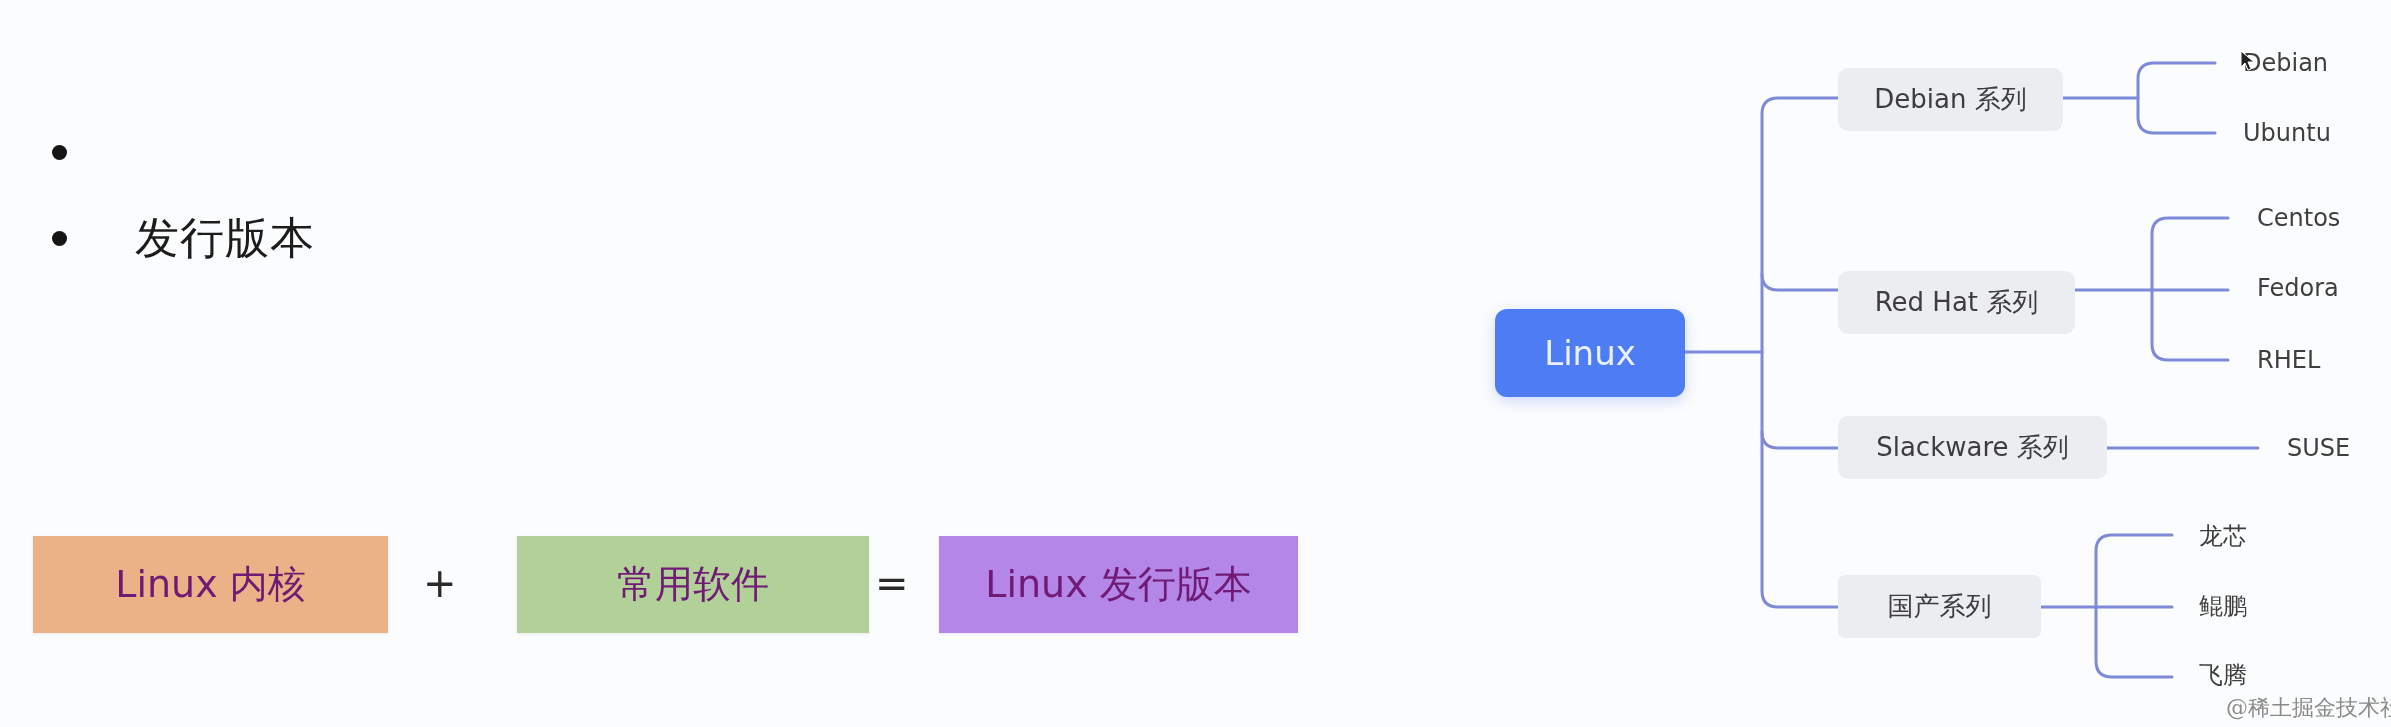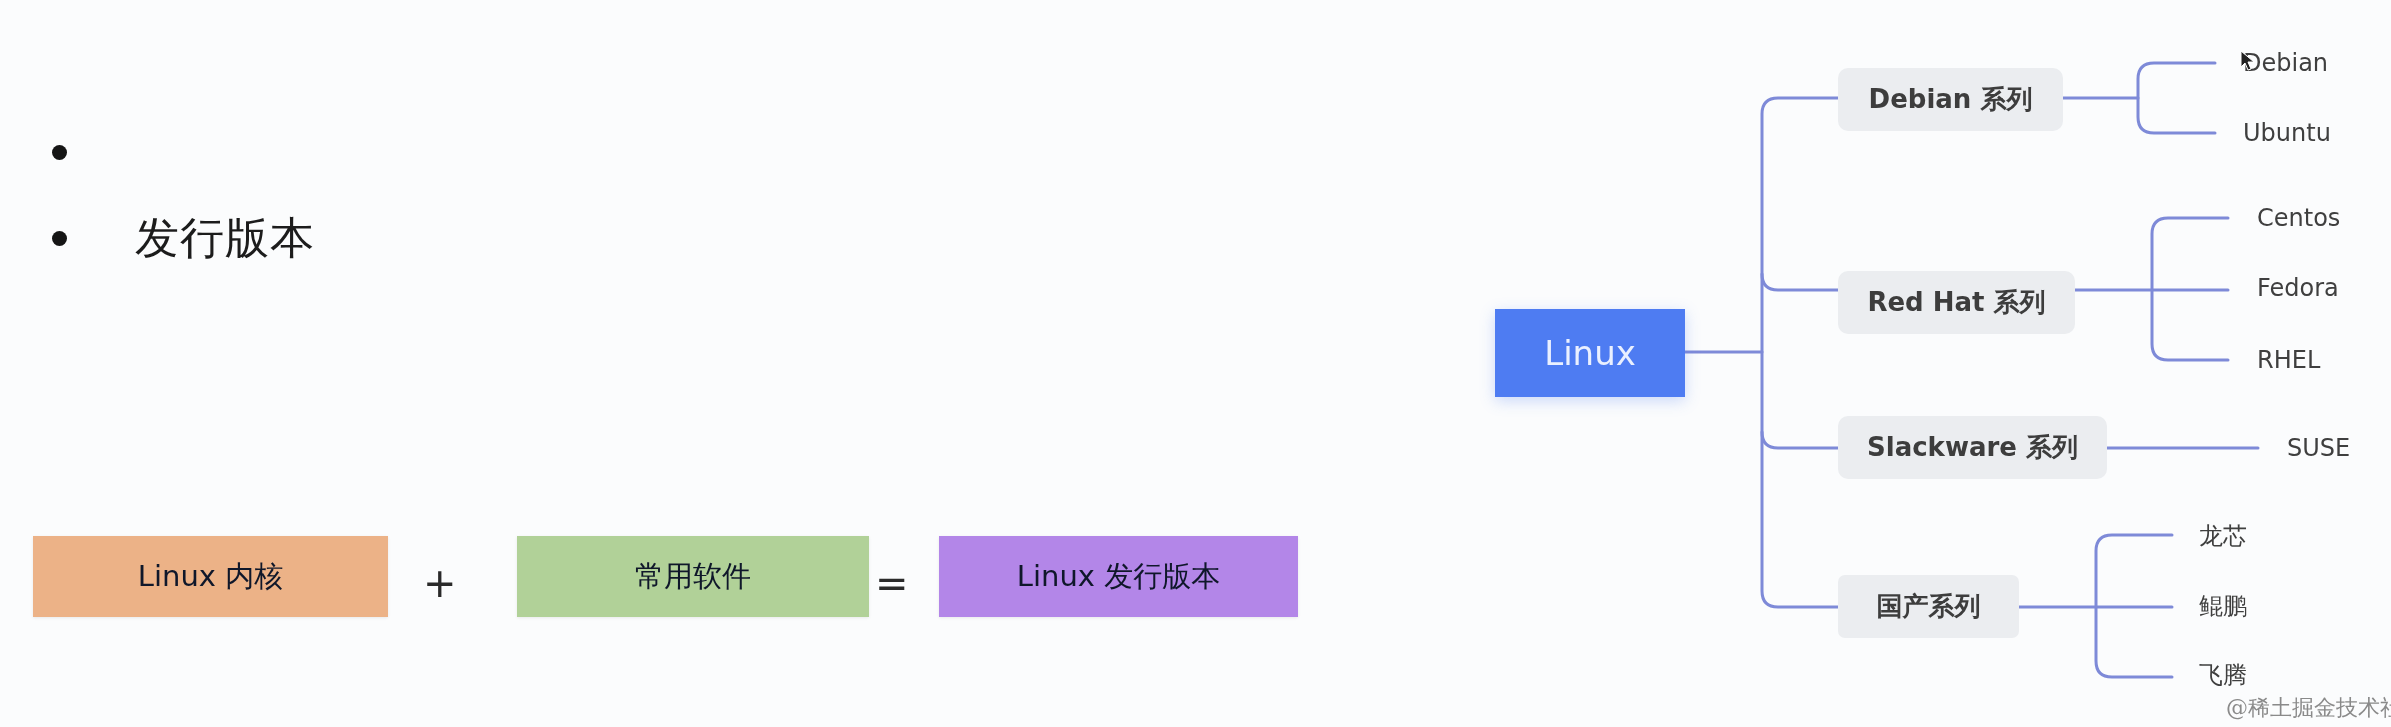"Debian 系列" .branch { font-weight: bold -> none }
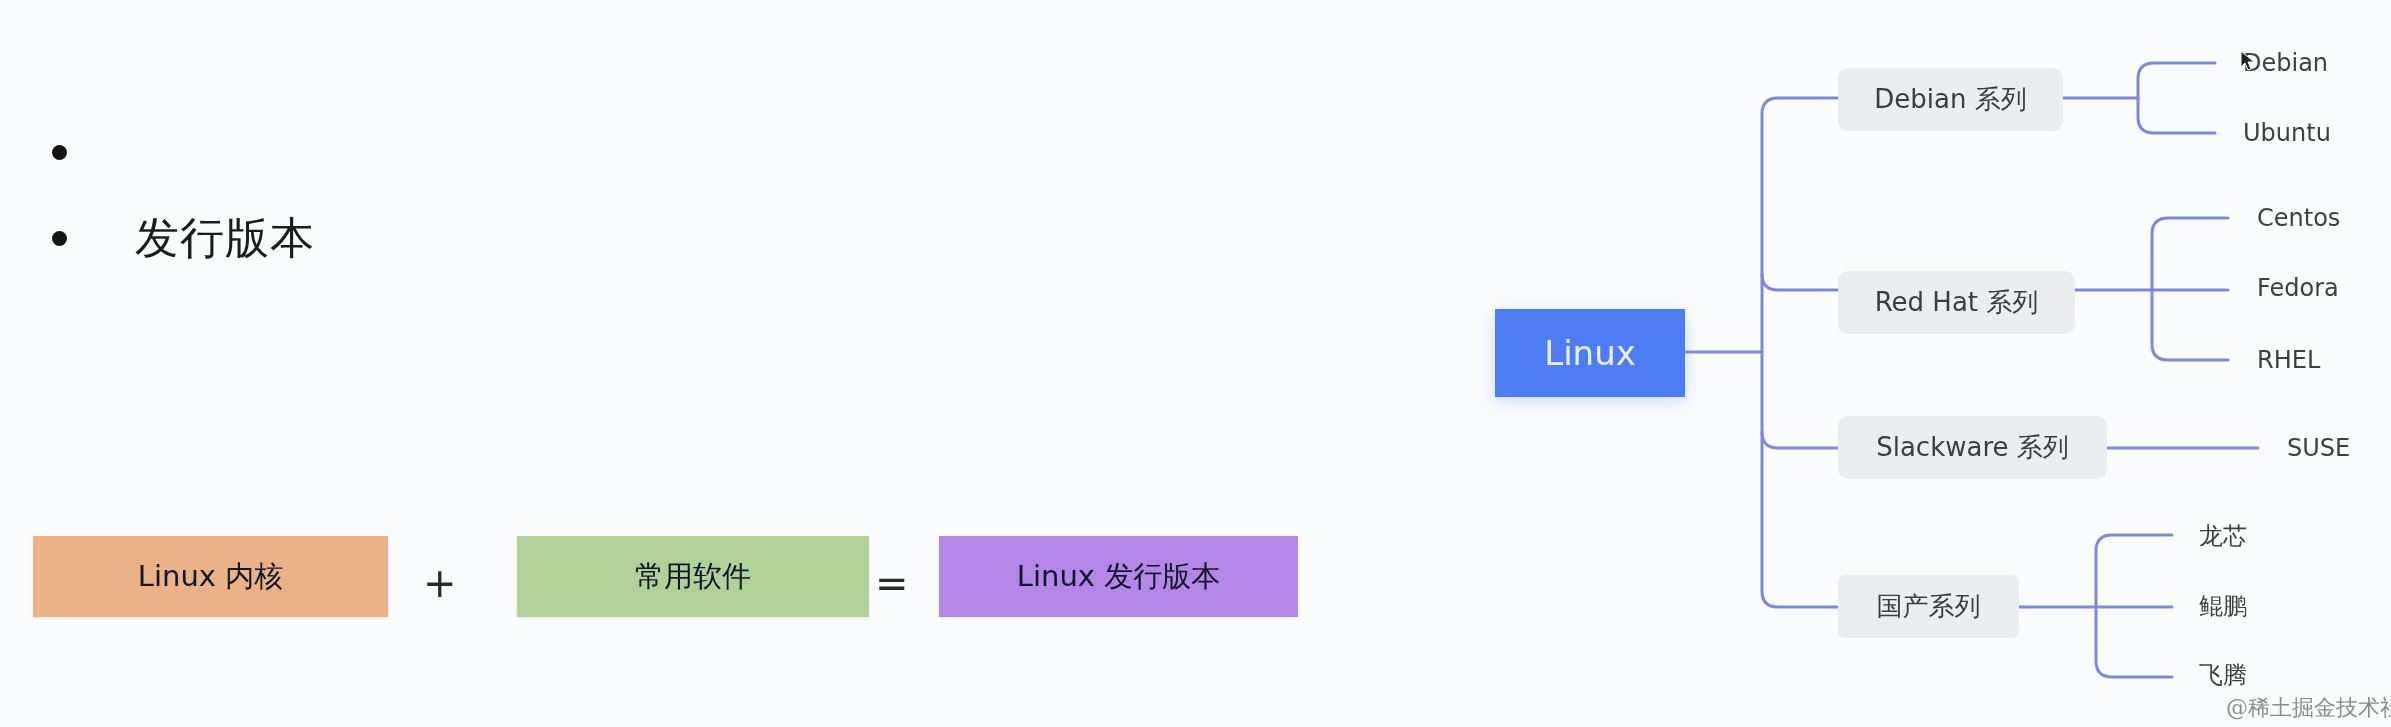"Linux" .root { border-radius: 0 -> 12px }
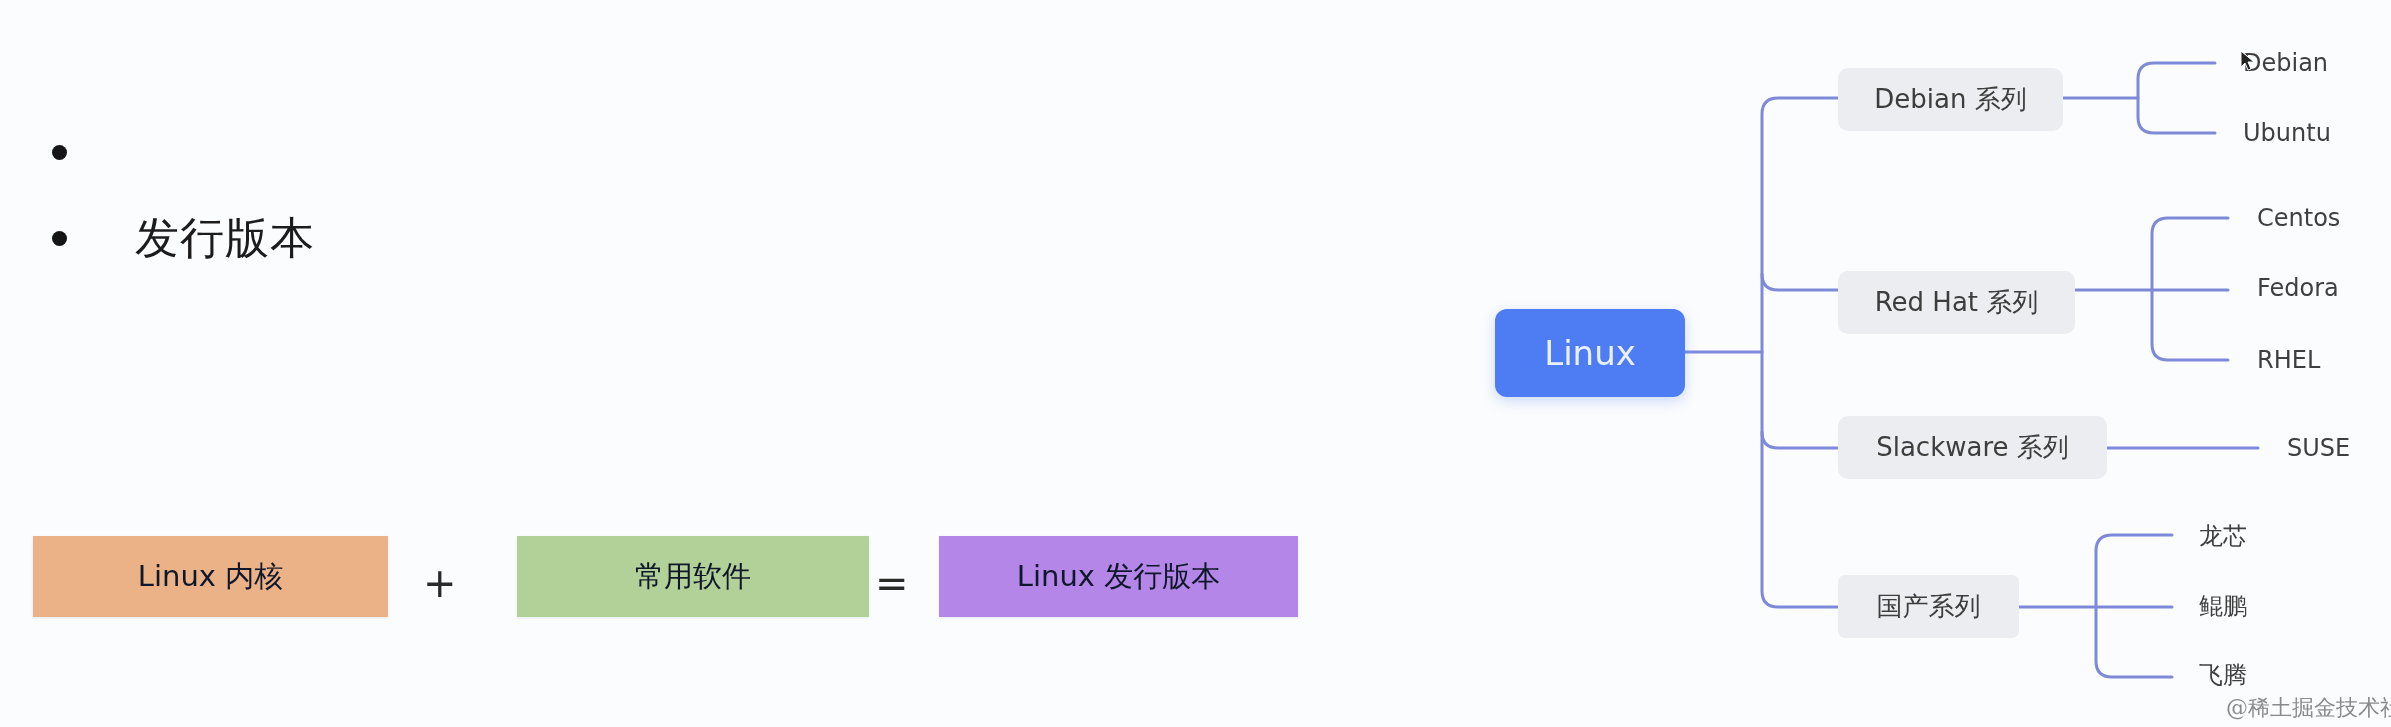"Linux 内核" .eq-box { color: #0f172a -> #701a75; font-size: 29px -> 38px; height: 81px -> 97px }
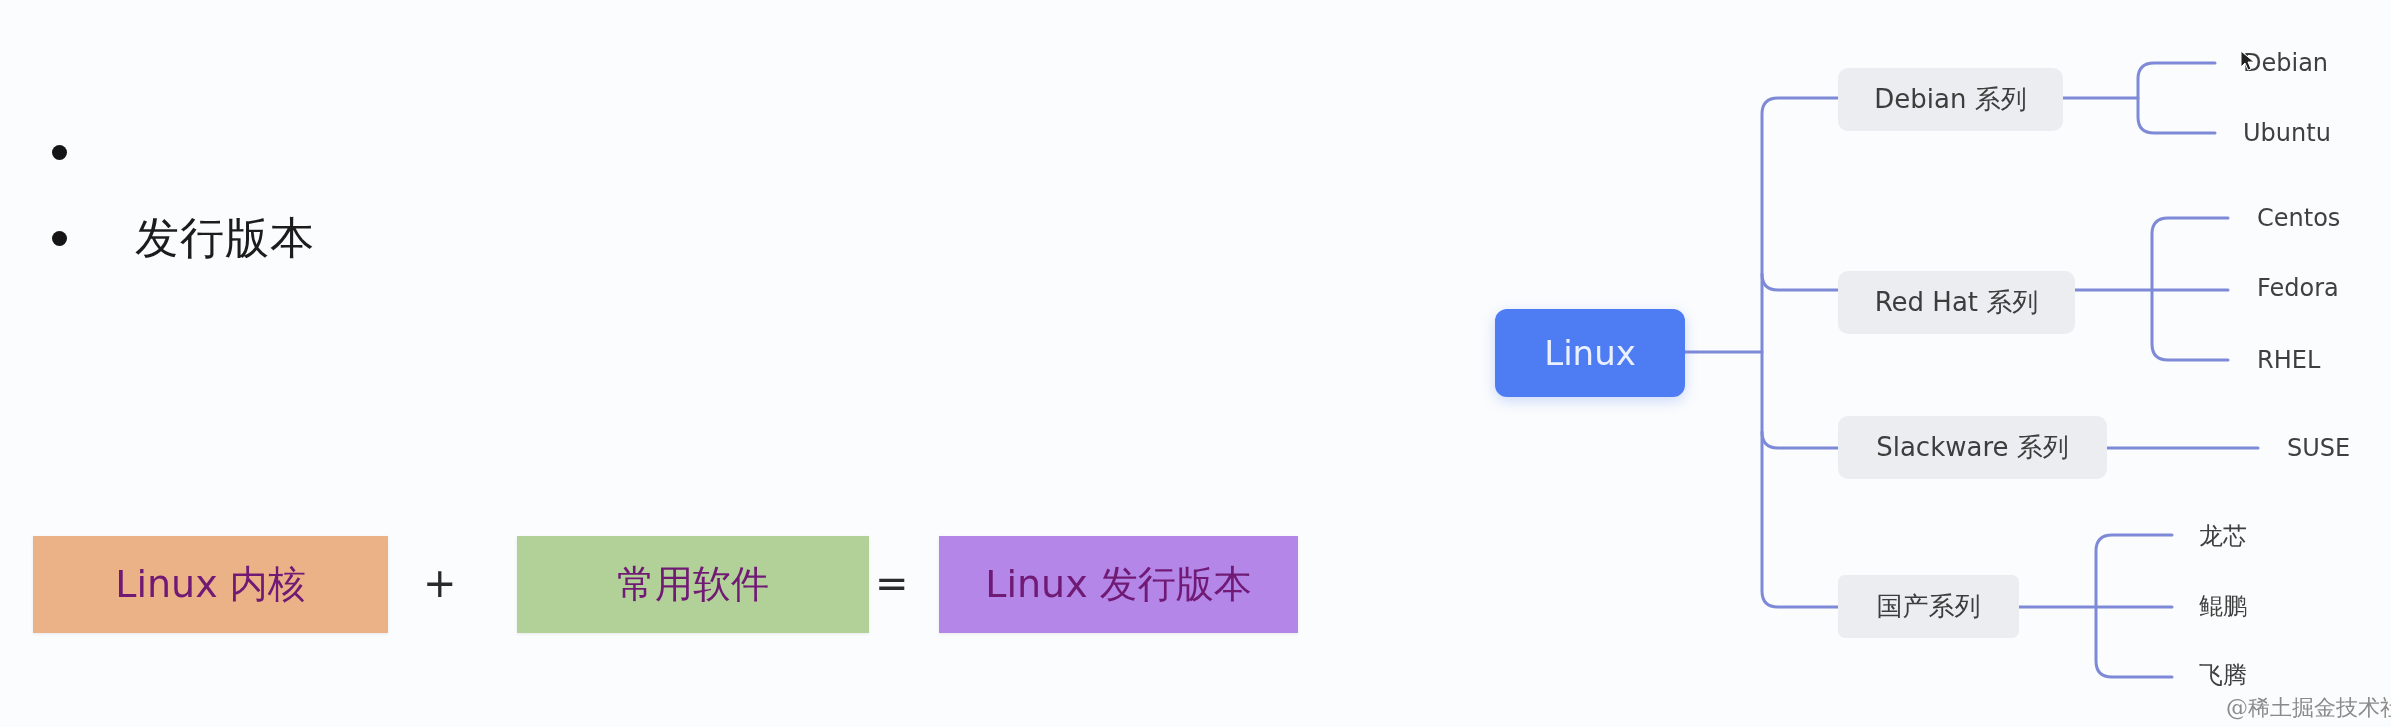"国产系列" div.branch { width: 181px -> 203px }
